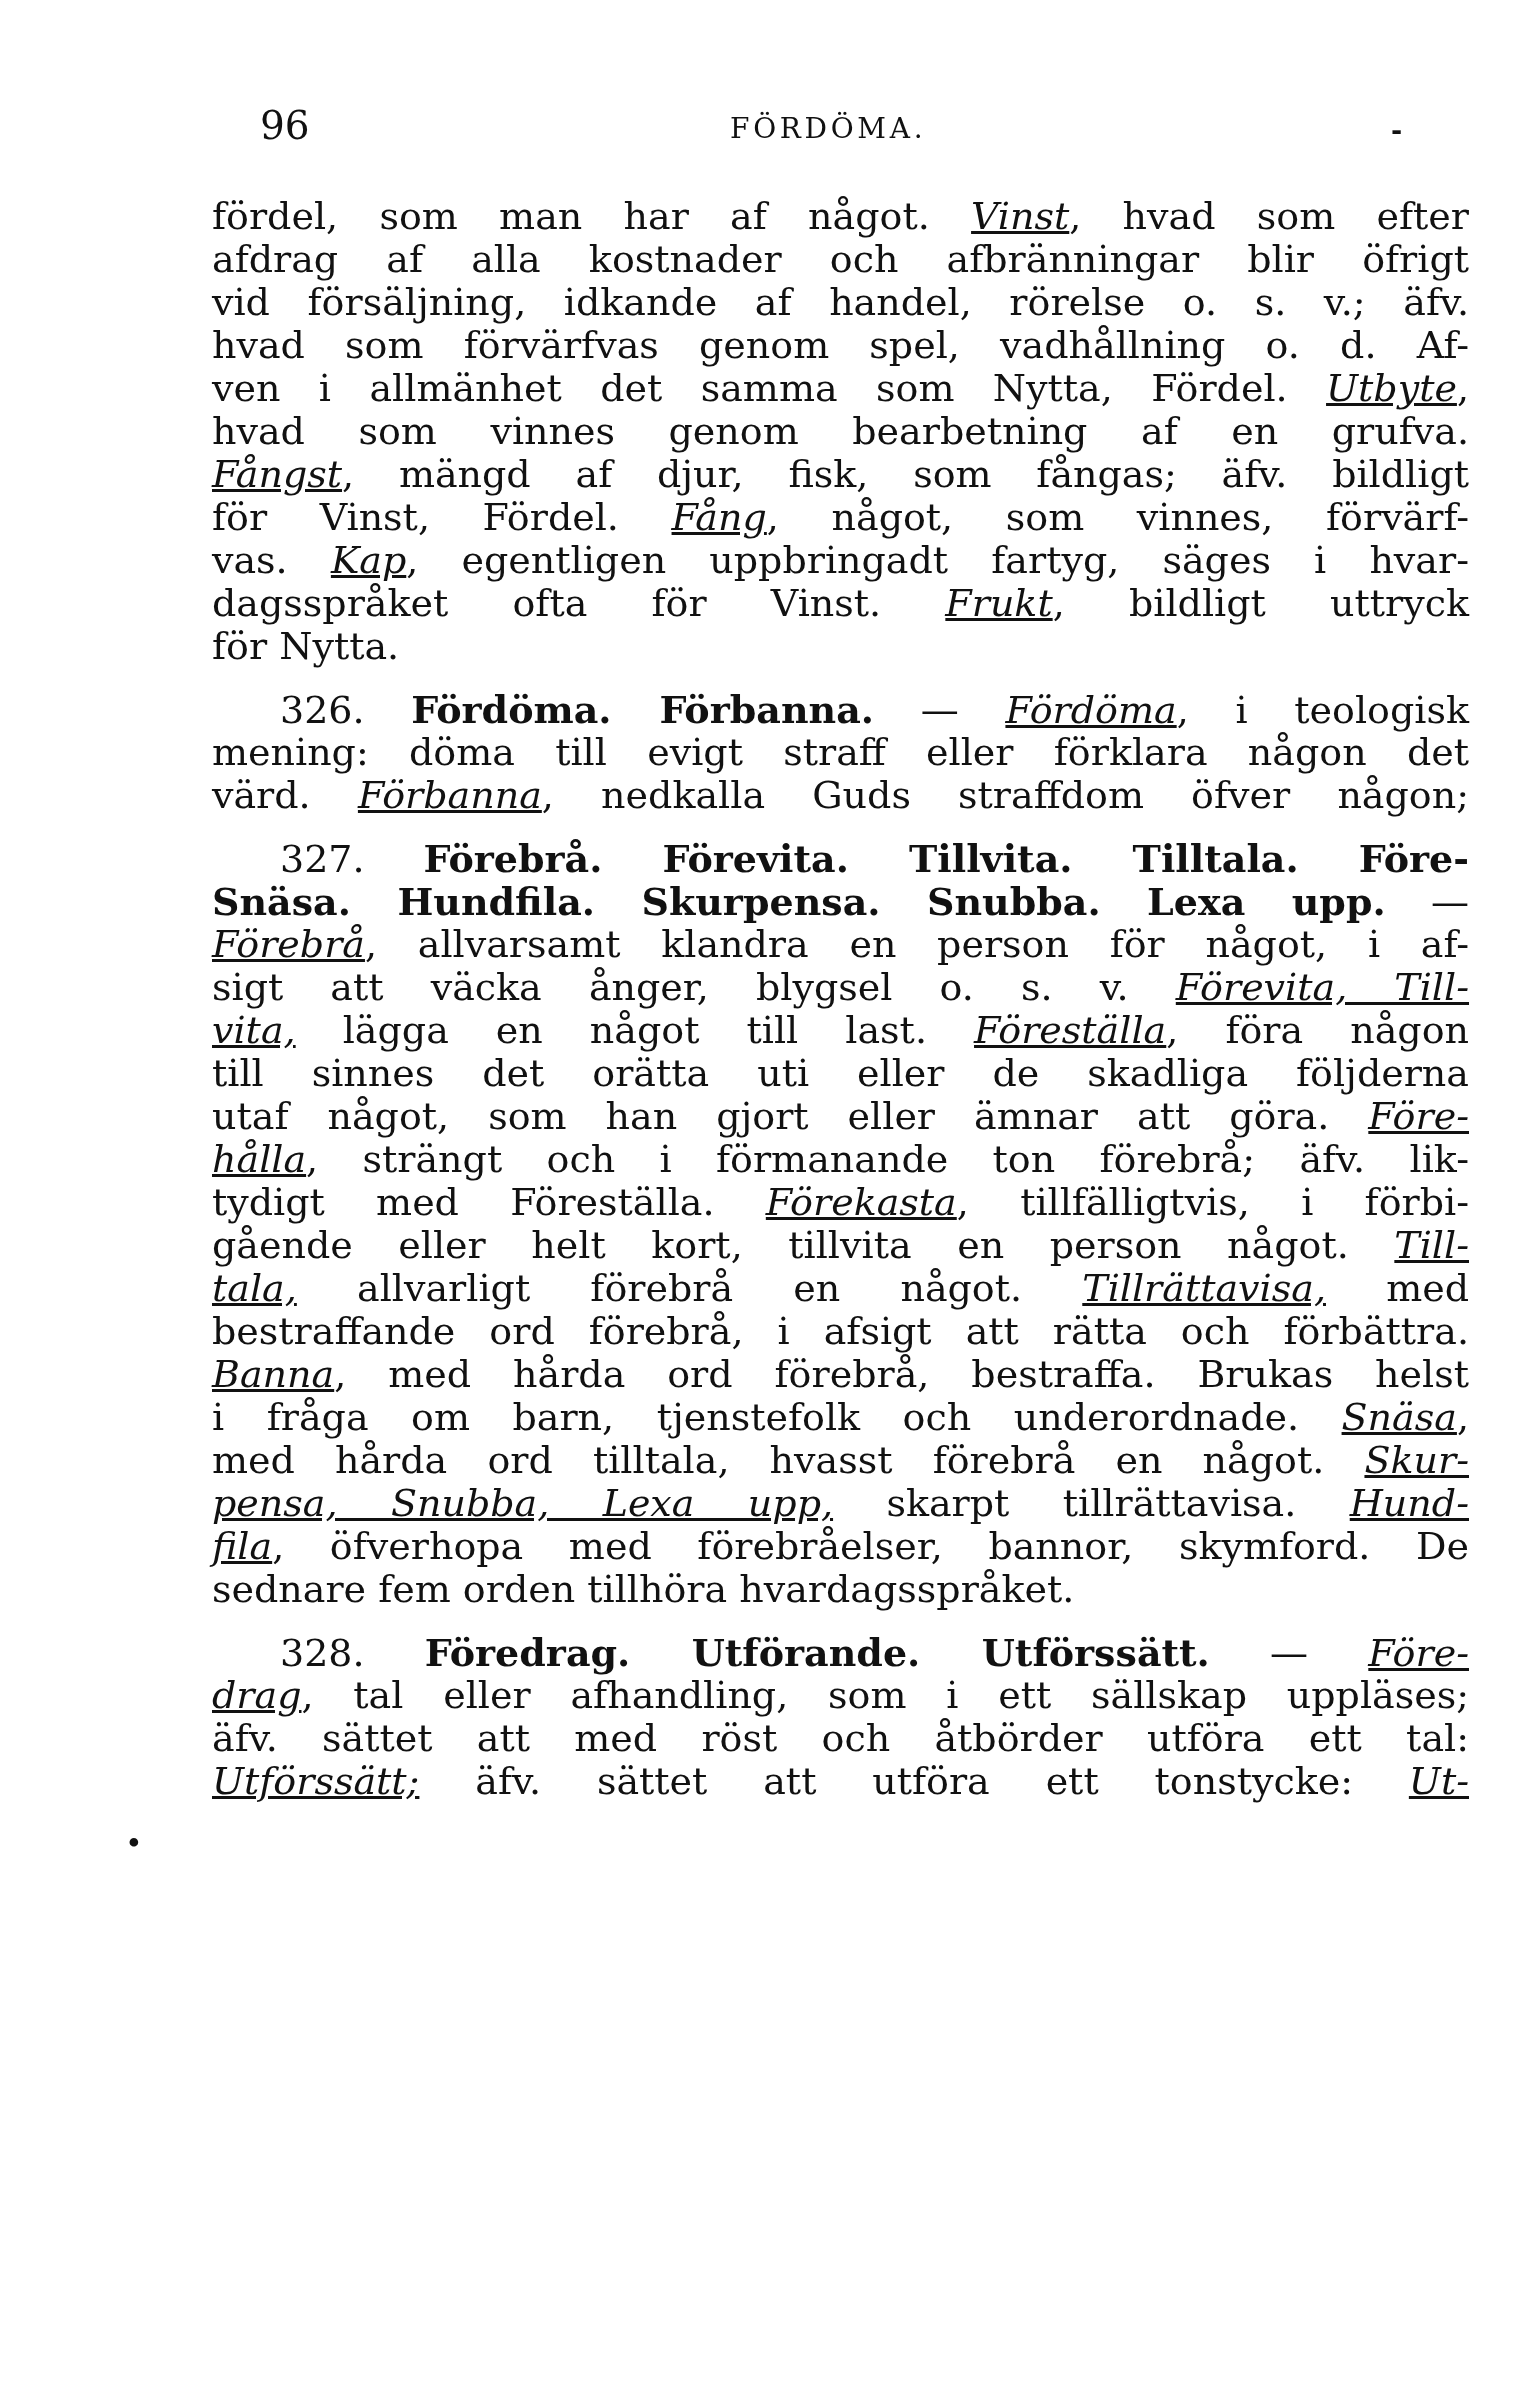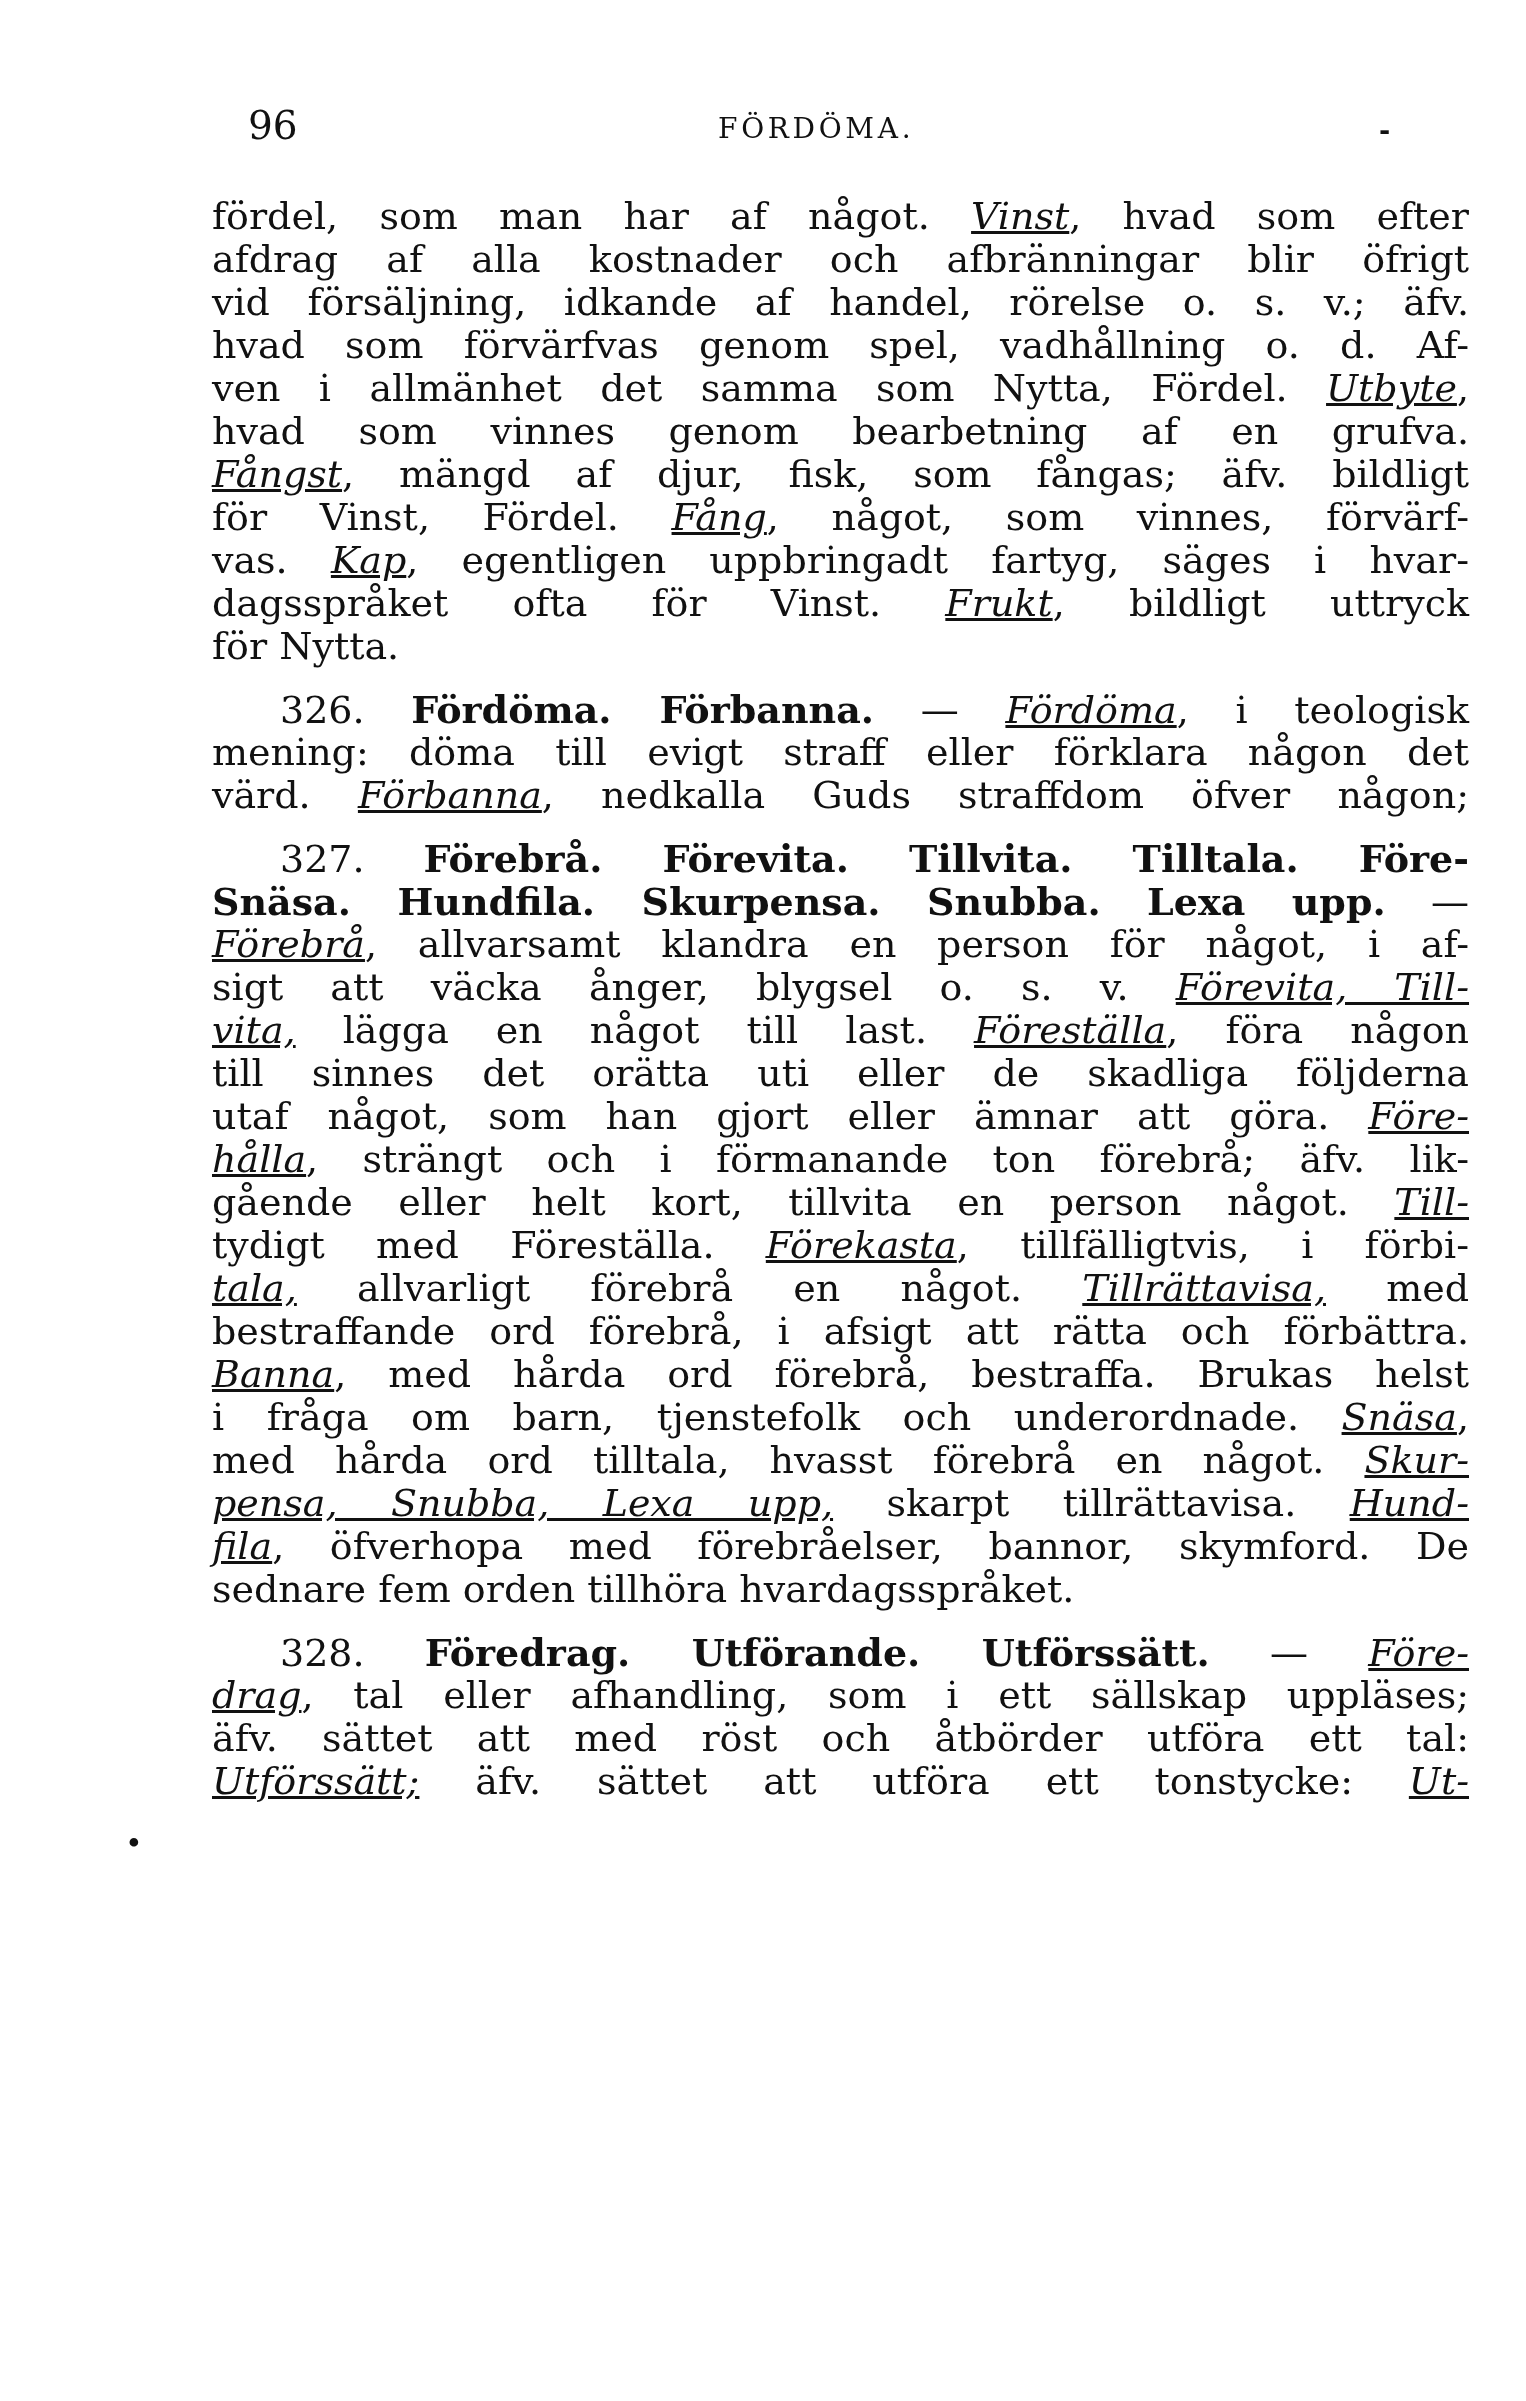"96" .running-head { left: 196px -> 208px }
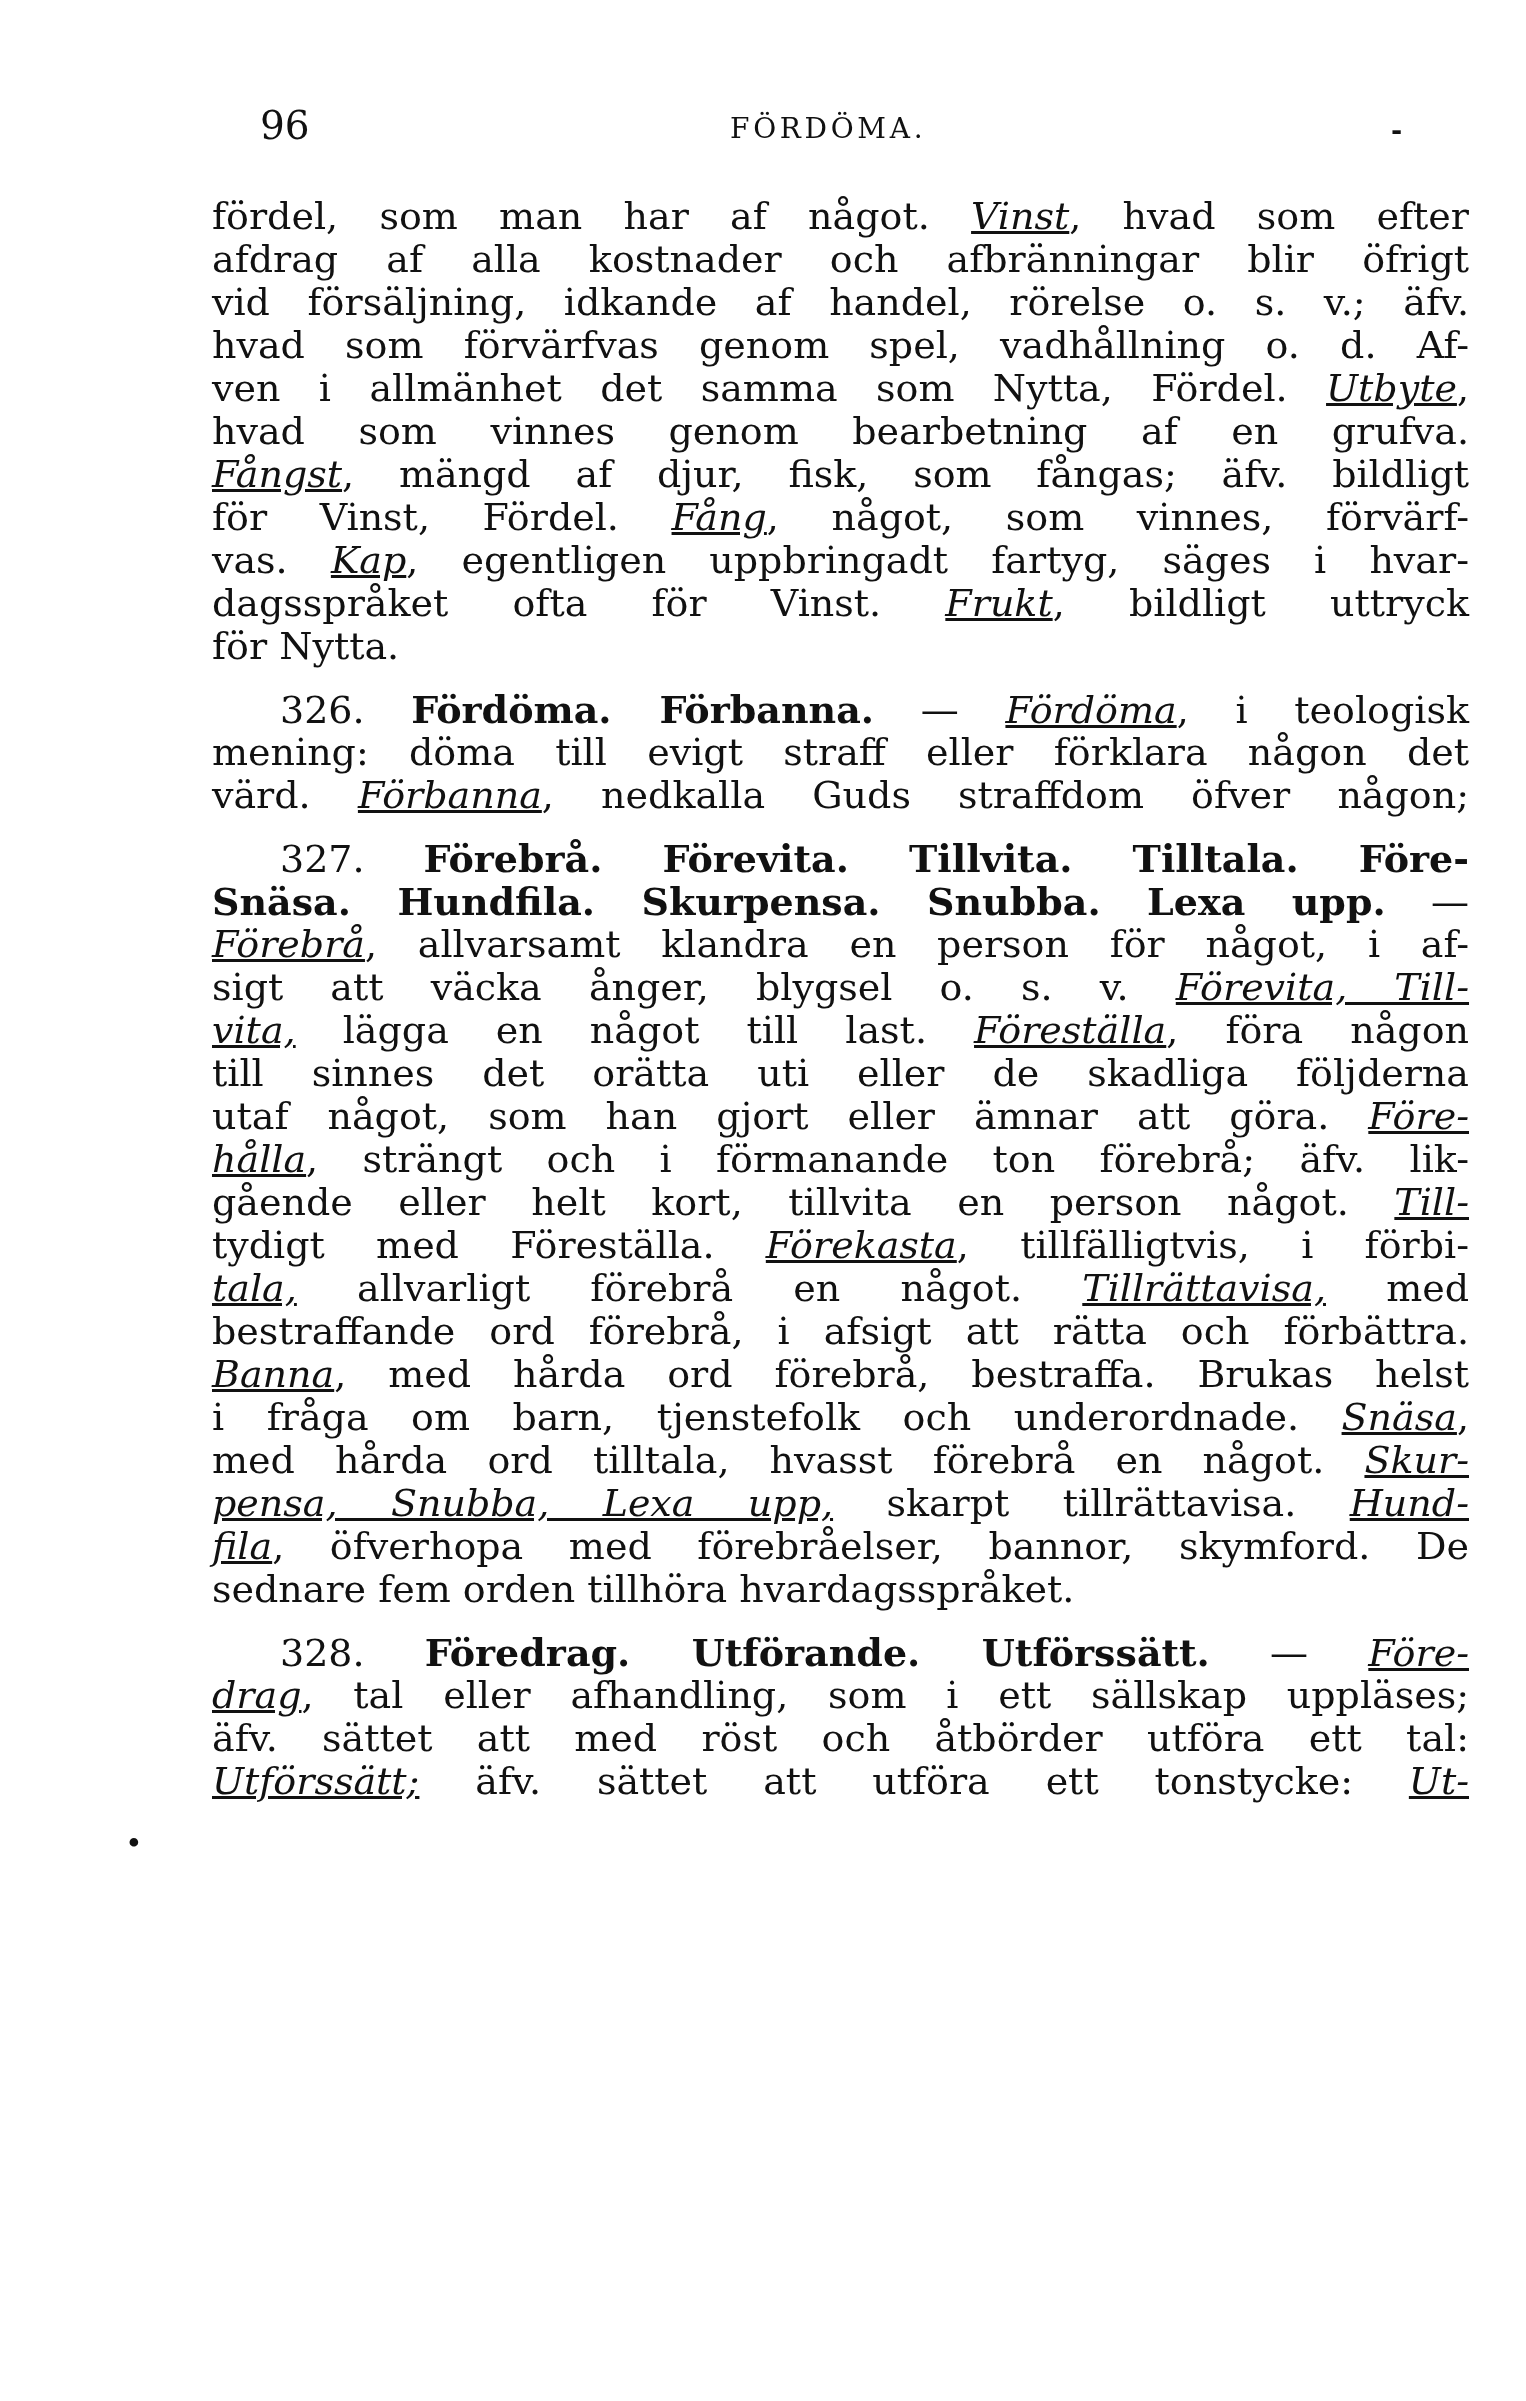"gående eller helt kort, tillvita" div.line { order: before "tydigt med Föreställa. Förekasta," -> after "tydigt med Föreställa. Förekasta," }
